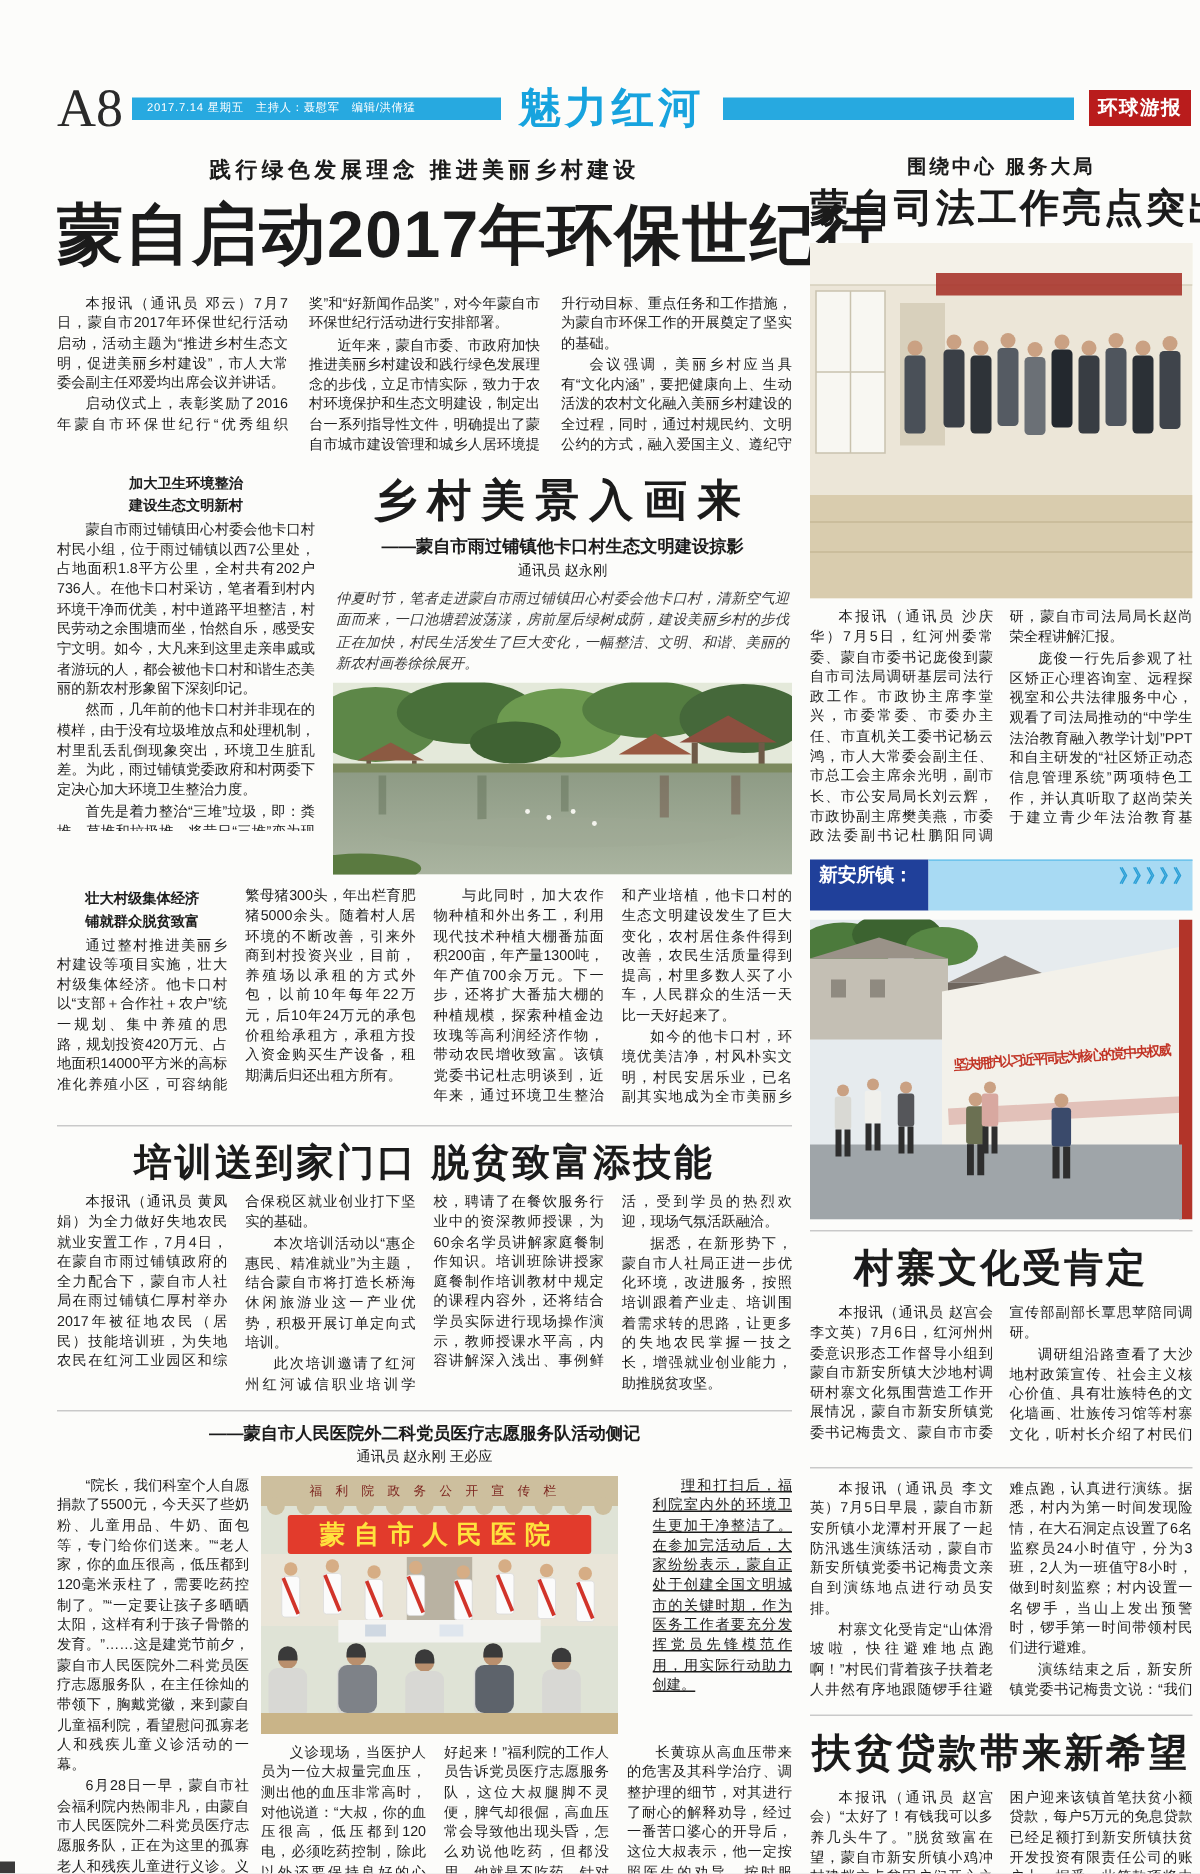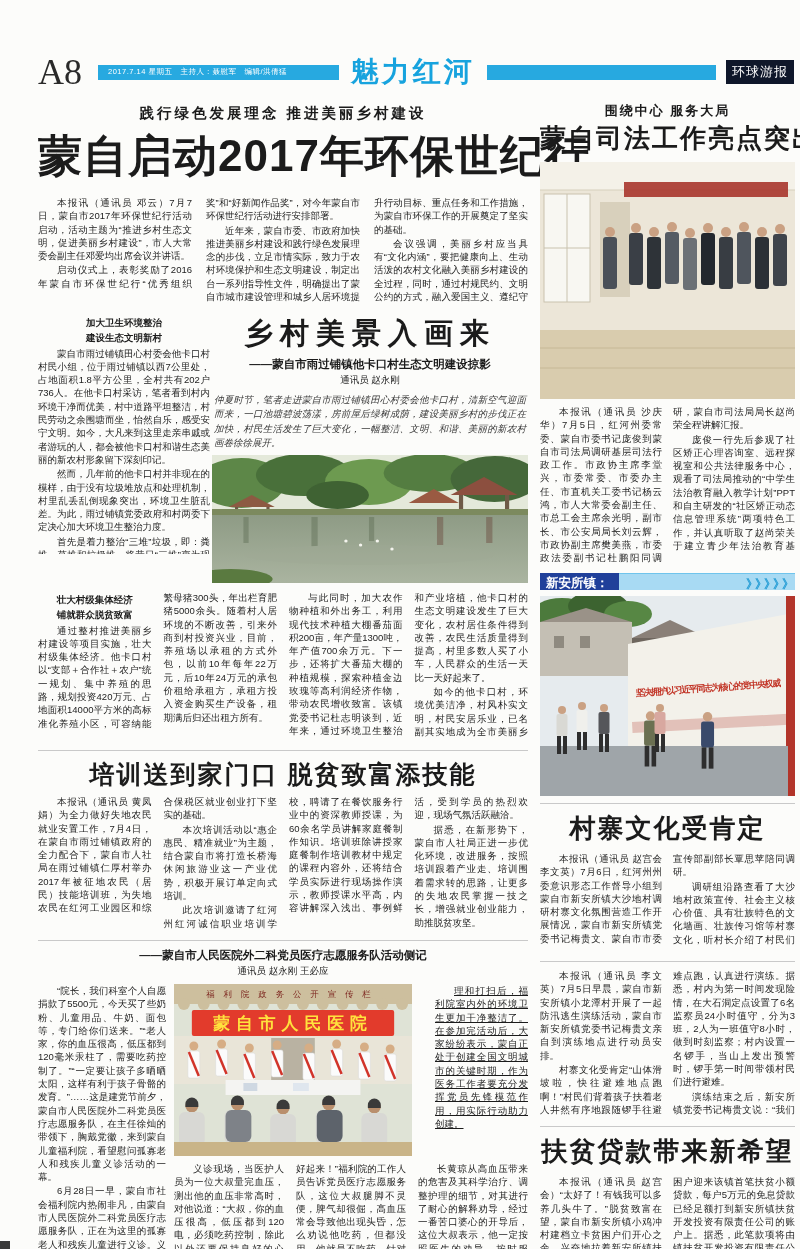"A8" .pagenum { margin-right: 16px -> 6px }
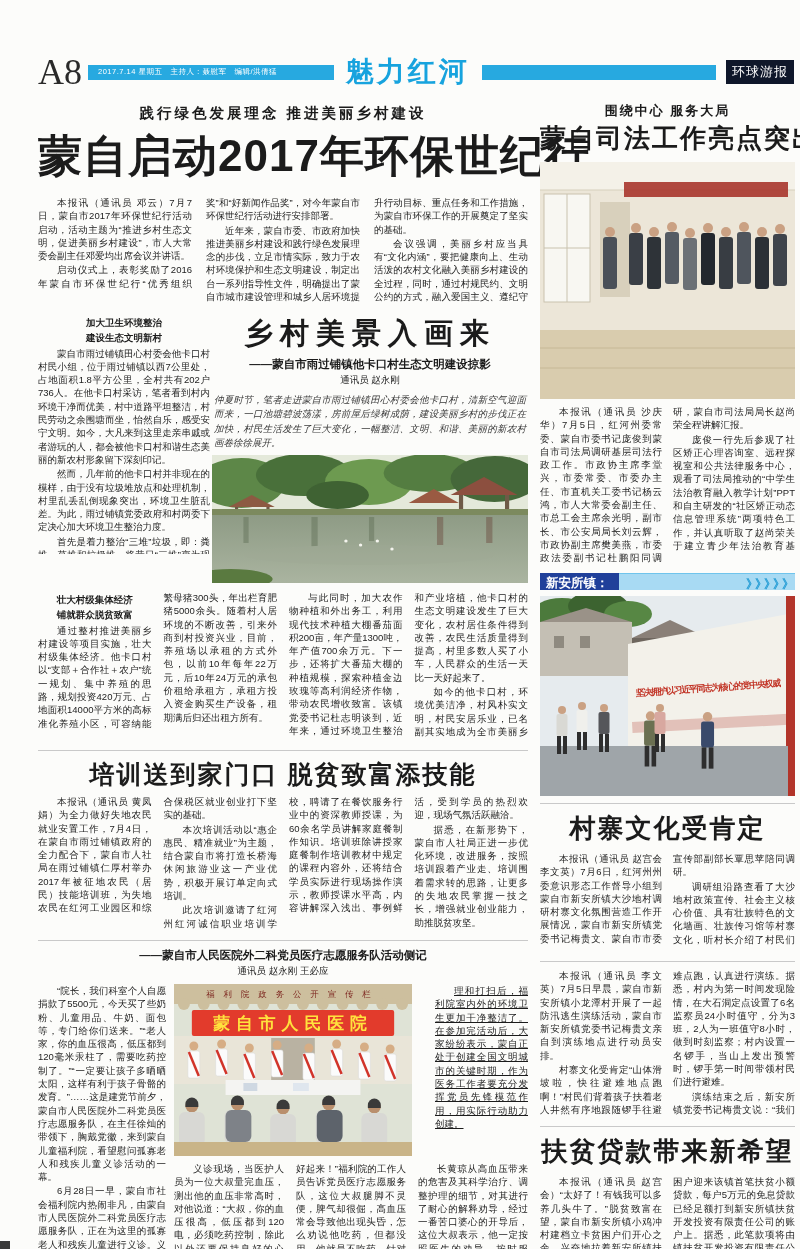"环球游报" .brand { background: #0f172a -> #b91c1c; font-weight: normal -> bold }
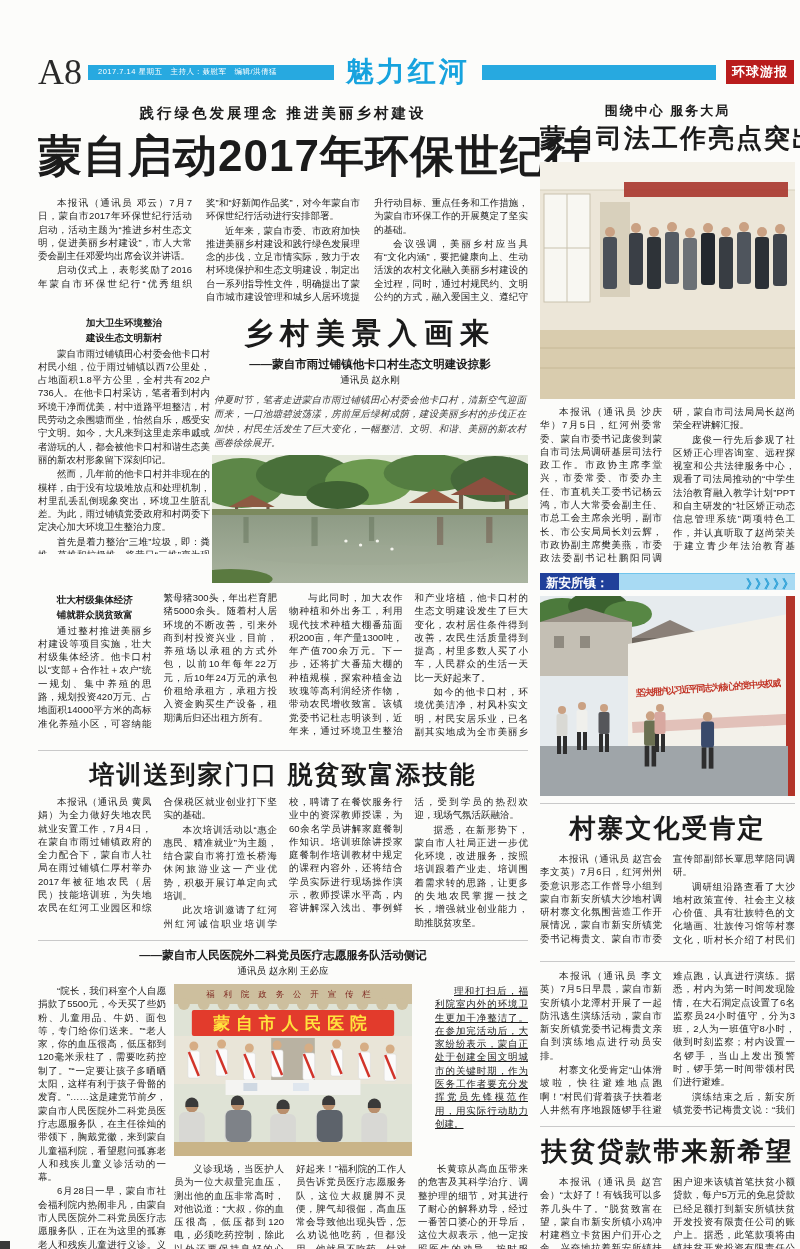"加大卫生环境整治" .vrow { gap: 2px -> 12px }
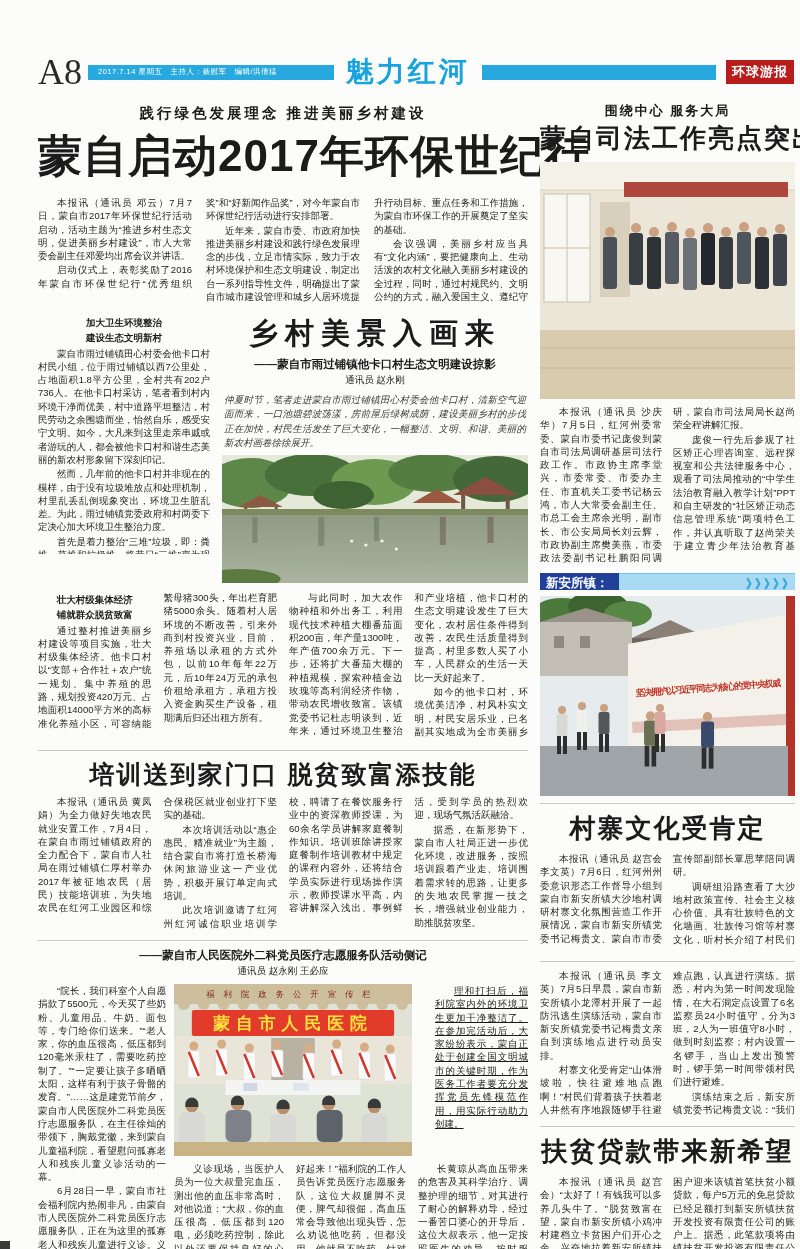"新安所镇：" .township { height: 17px -> 34px }
